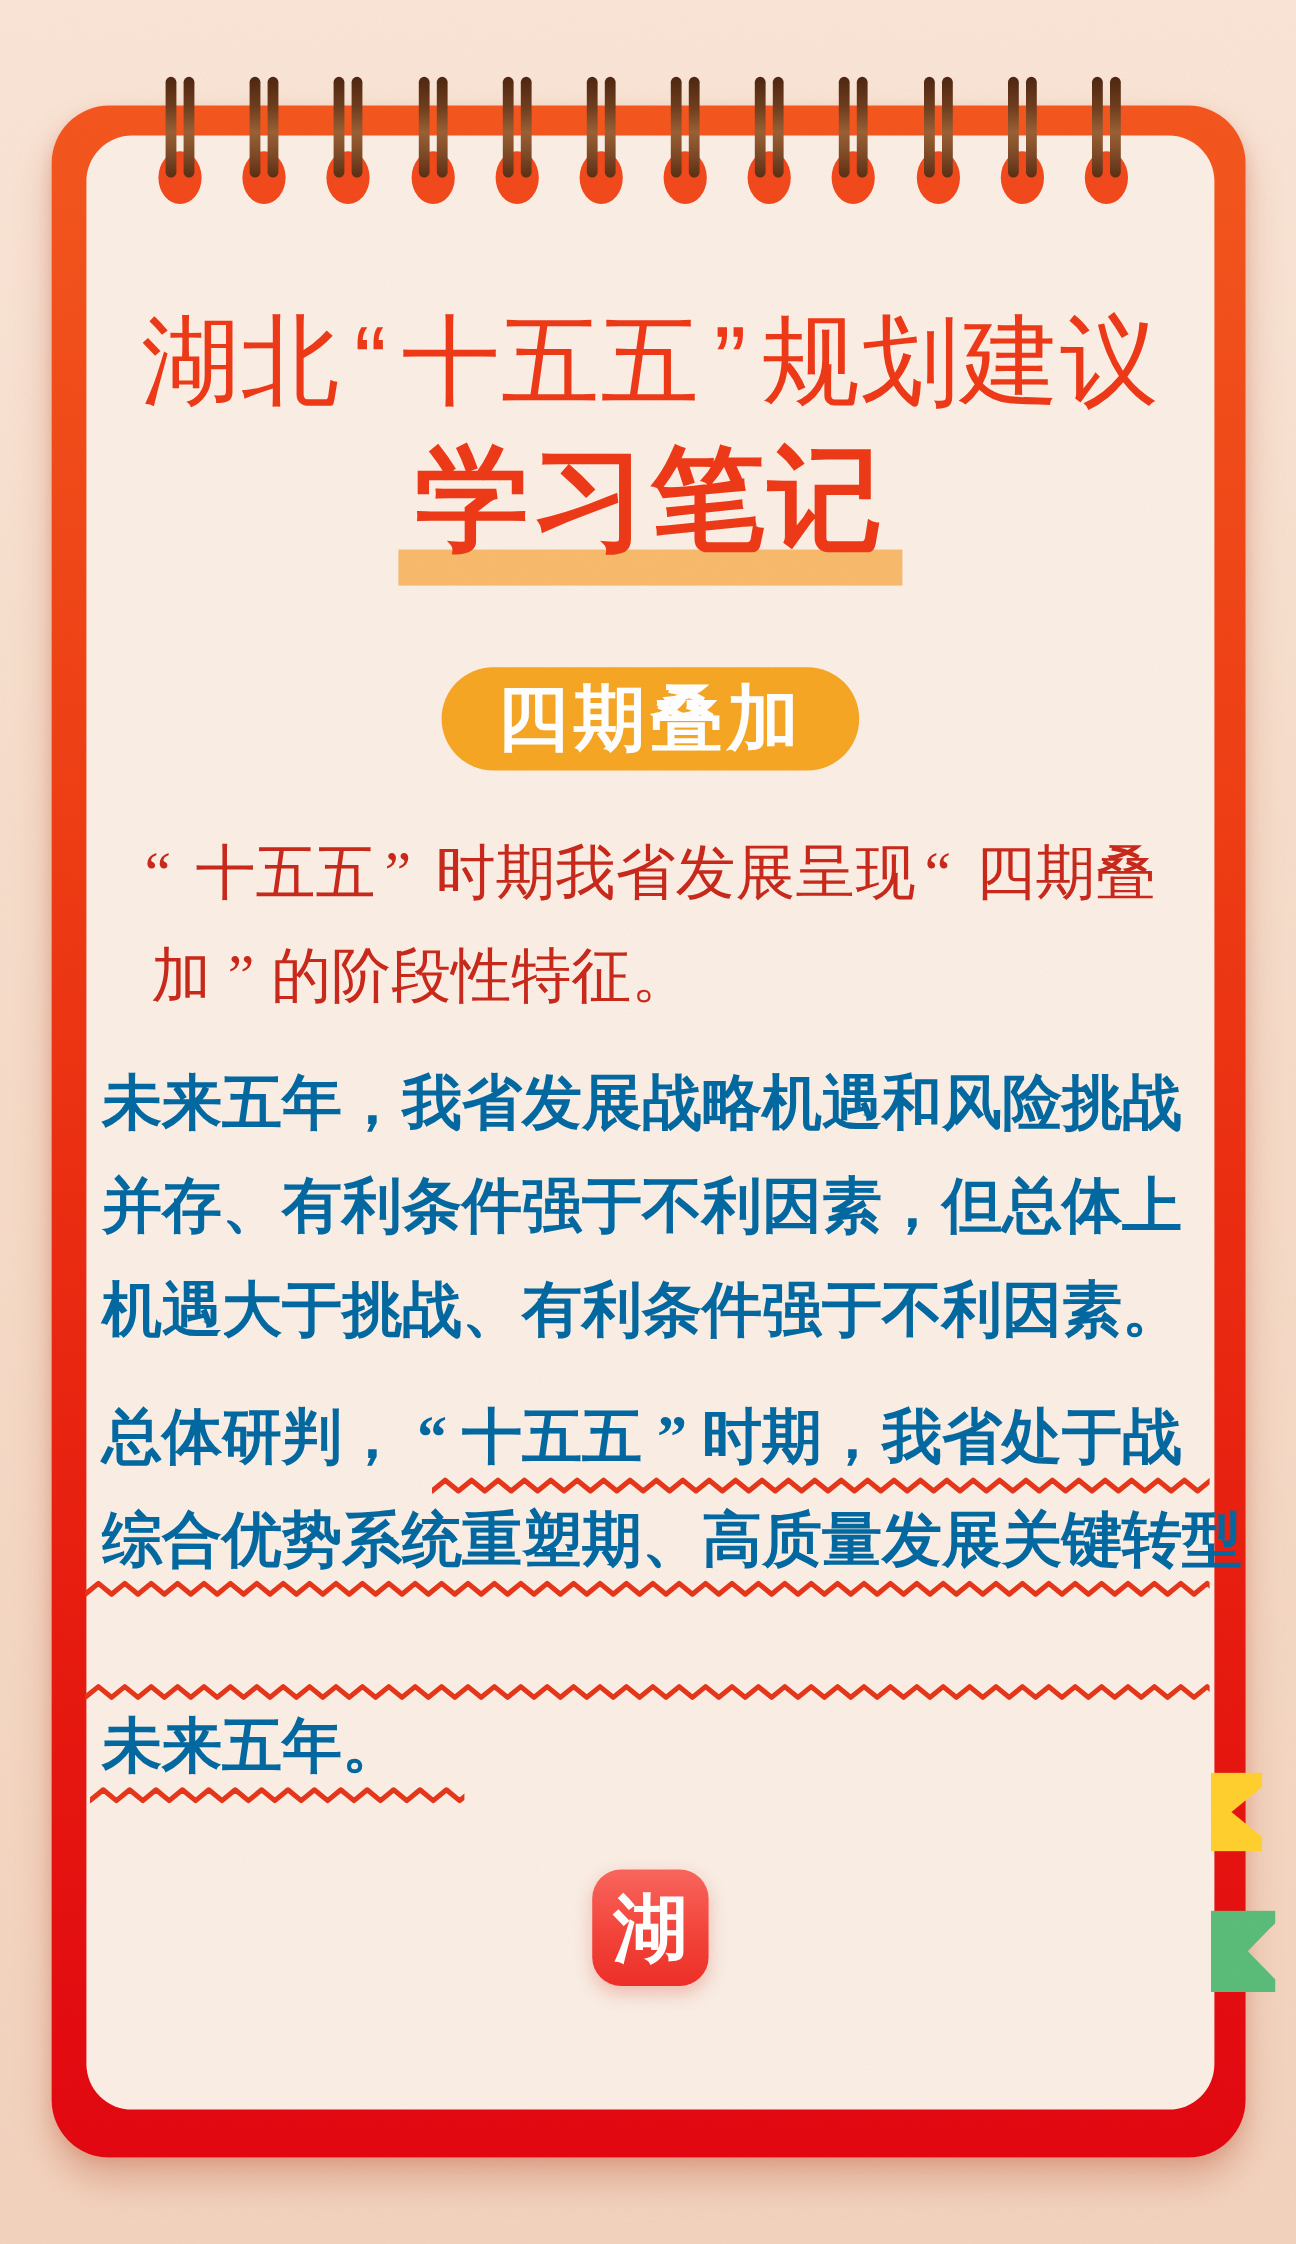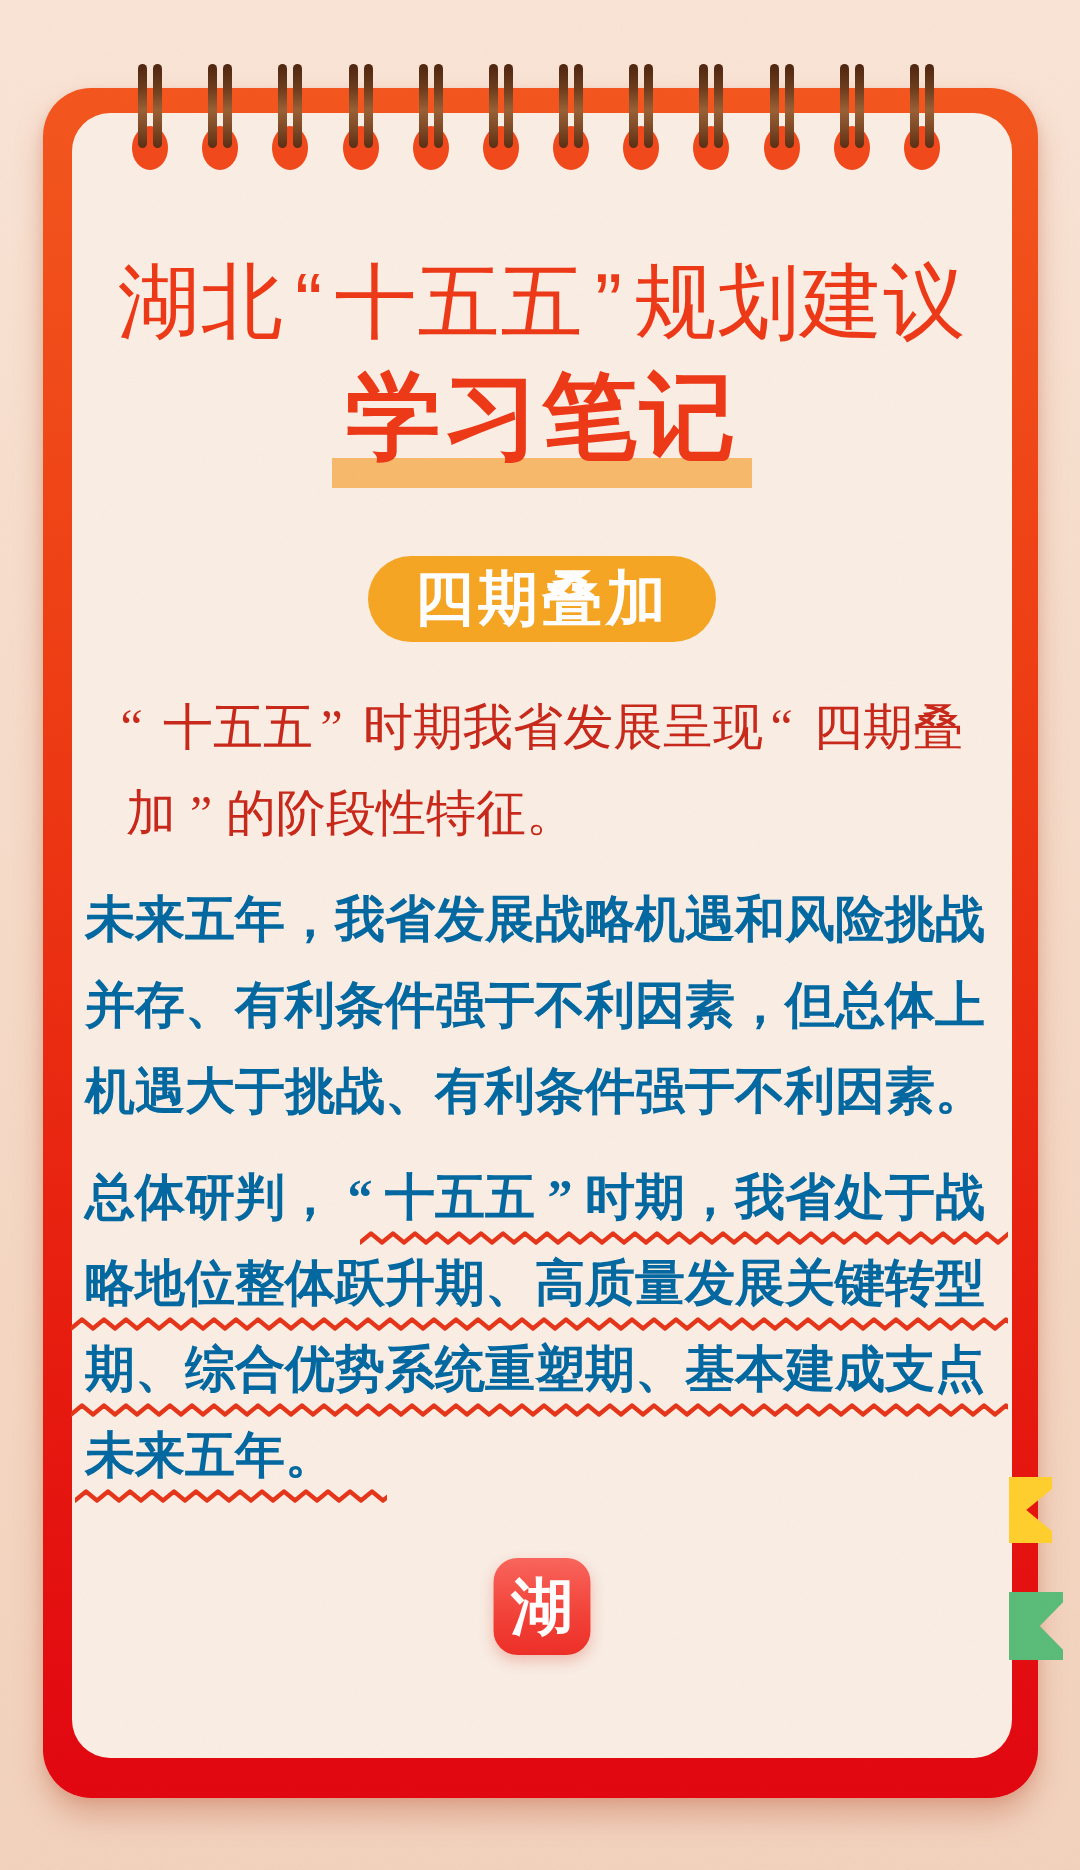"略地位整体跃升期、高质量发展关键转型" span.t { text: 略地位整体跃升 -> 综合优势系统重塑 }
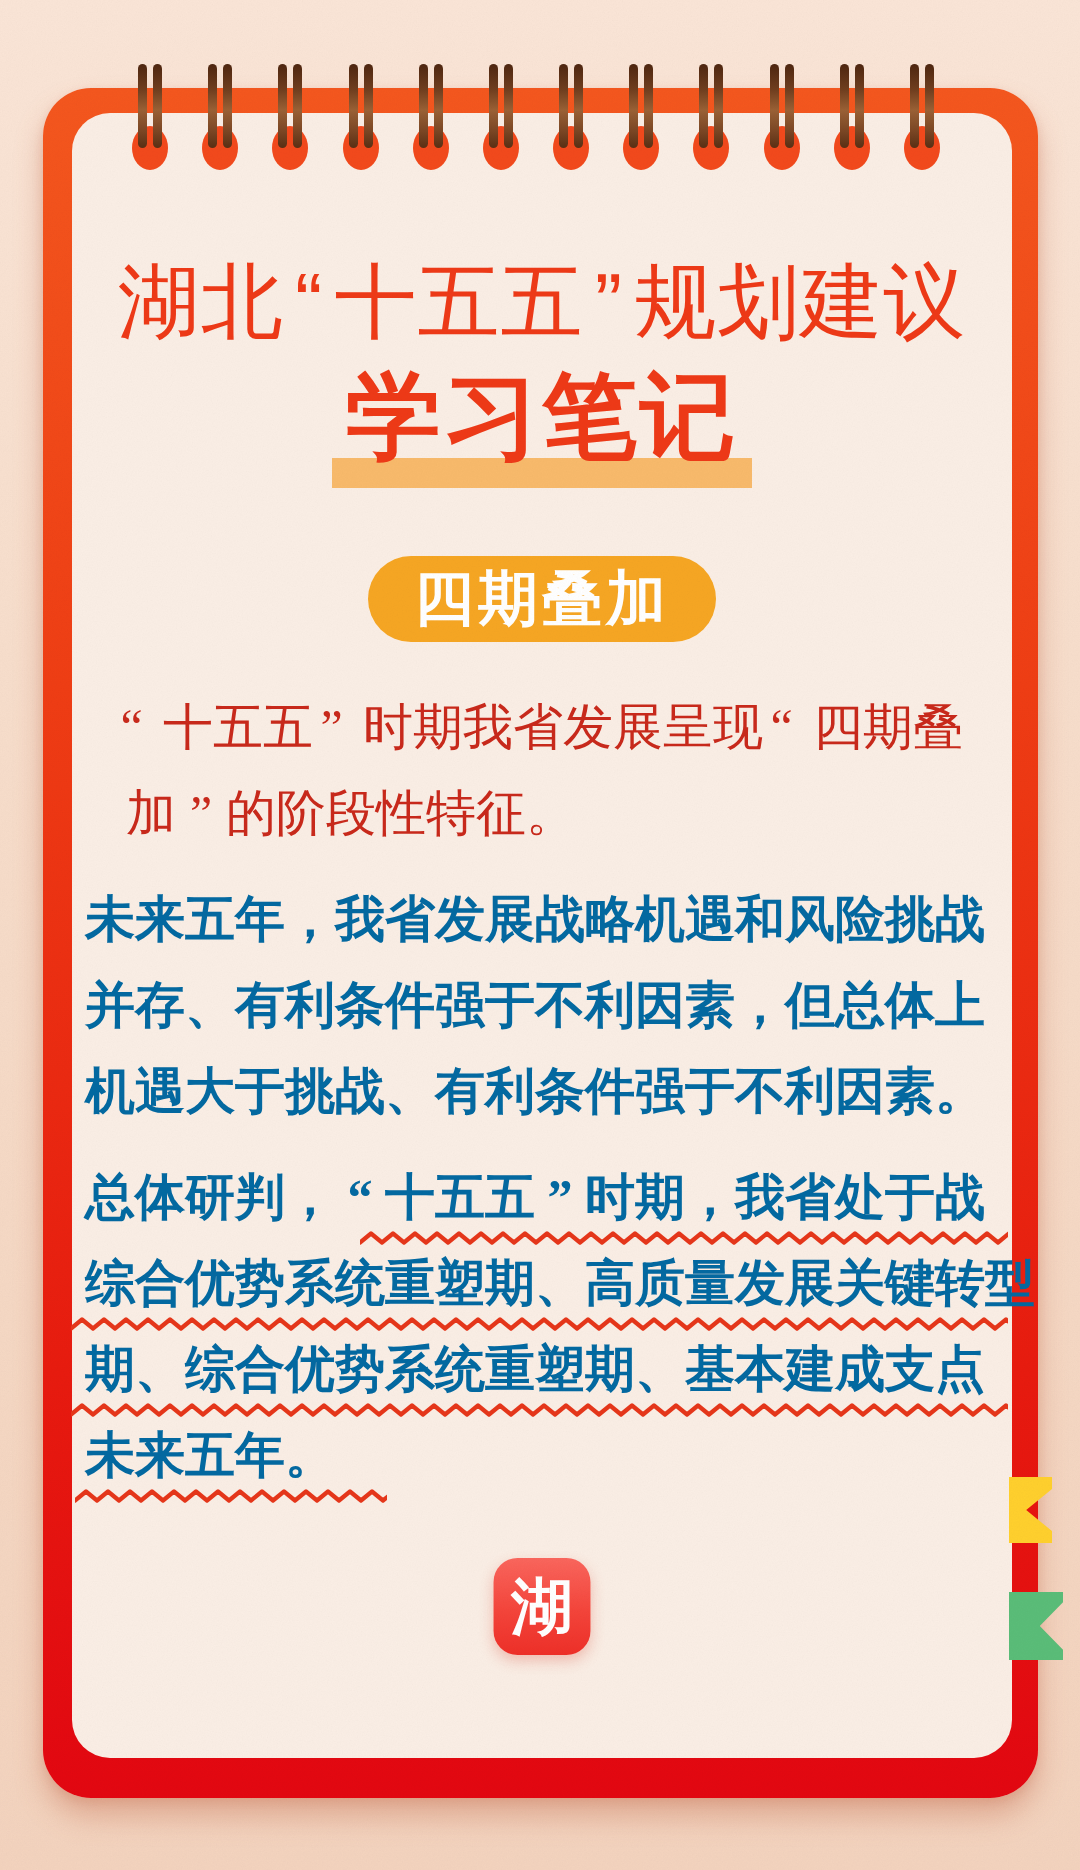"期、综合优势系统重塑期、基本建成支点" span.t { html: <span>期、综合优势系统重塑期、基本建成支点</span> -> none }
